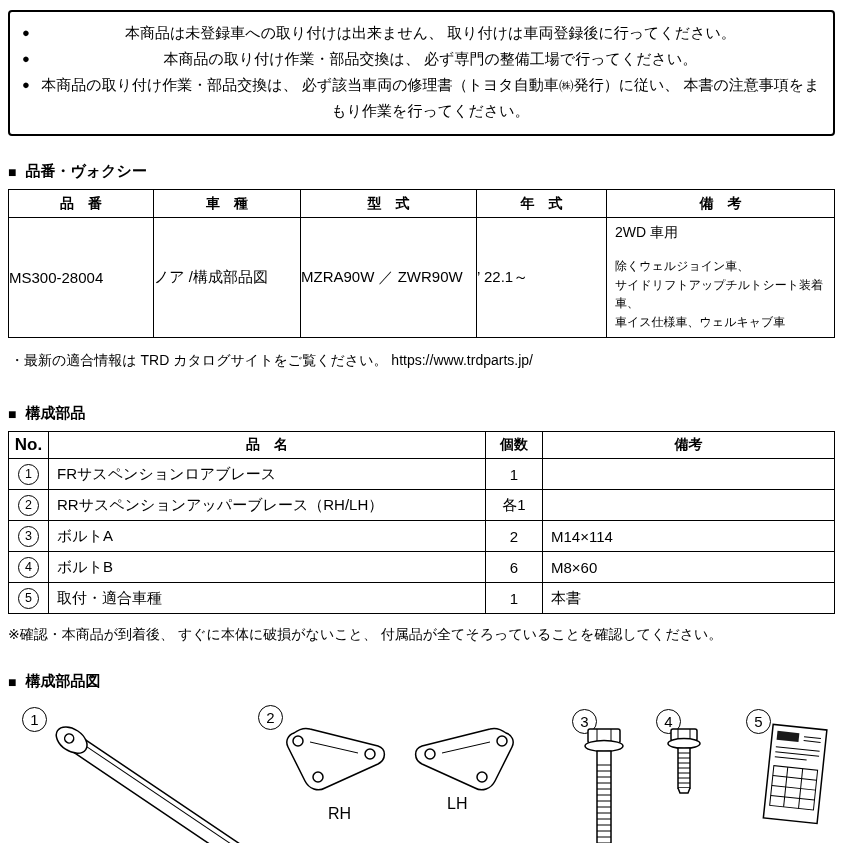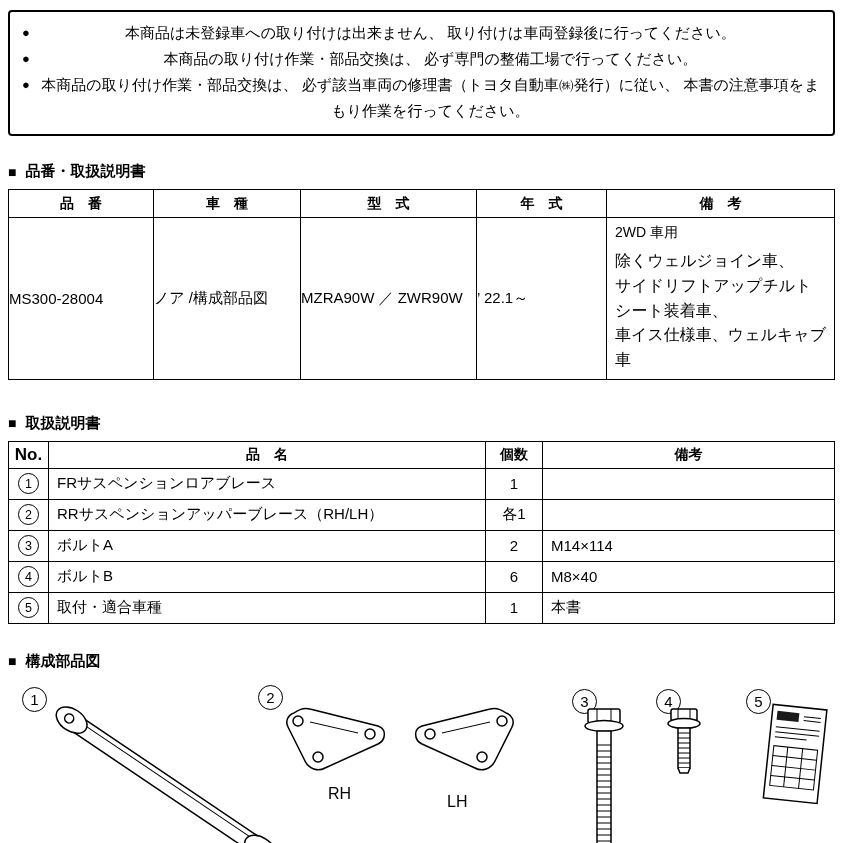"品番・取扱説明書" span { text: 取扱説明書 -> ヴォクシー }
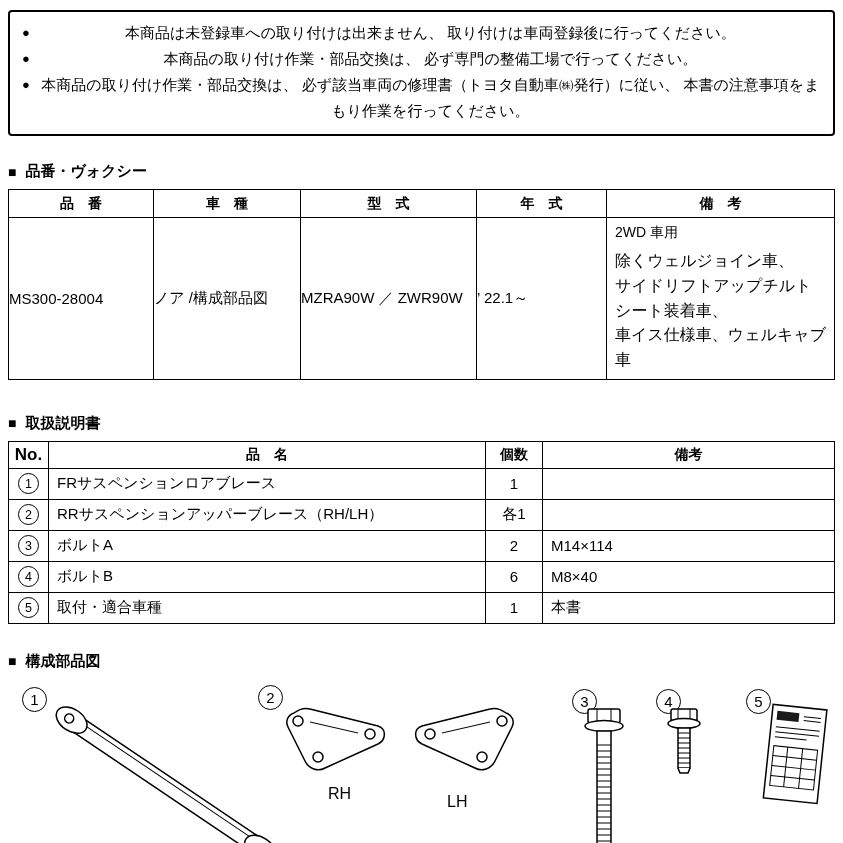"2WD 車用" .fit-notes .main { margin-bottom: 7px -> 15px }
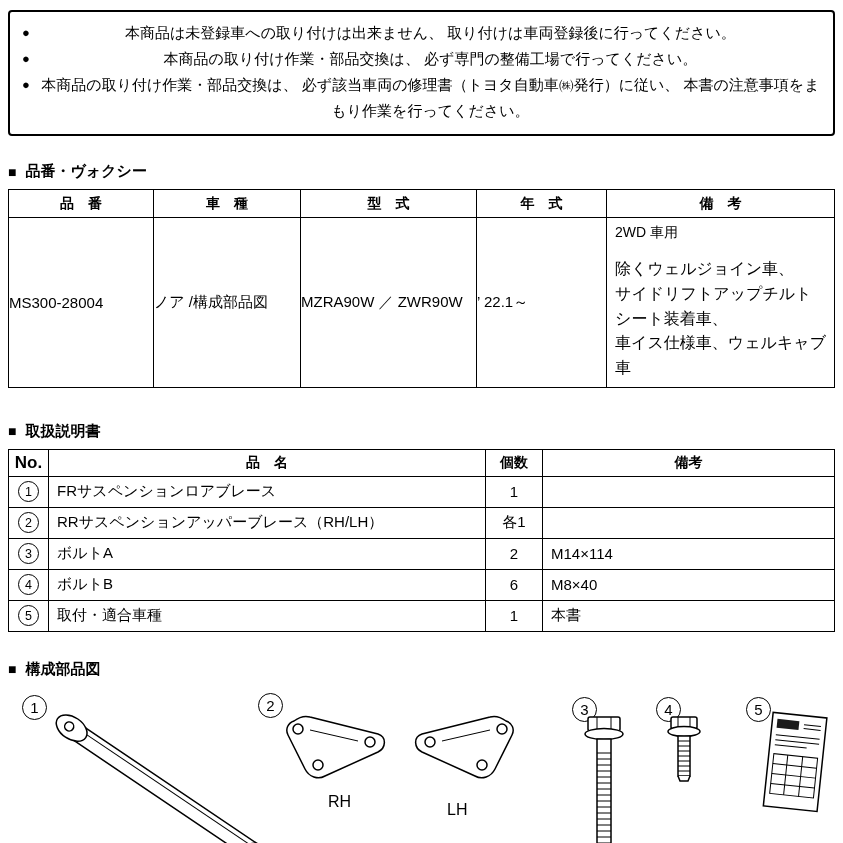"除くウェルジョイン車、" .fit-notes .sub { font-size: 16px -> 12px }
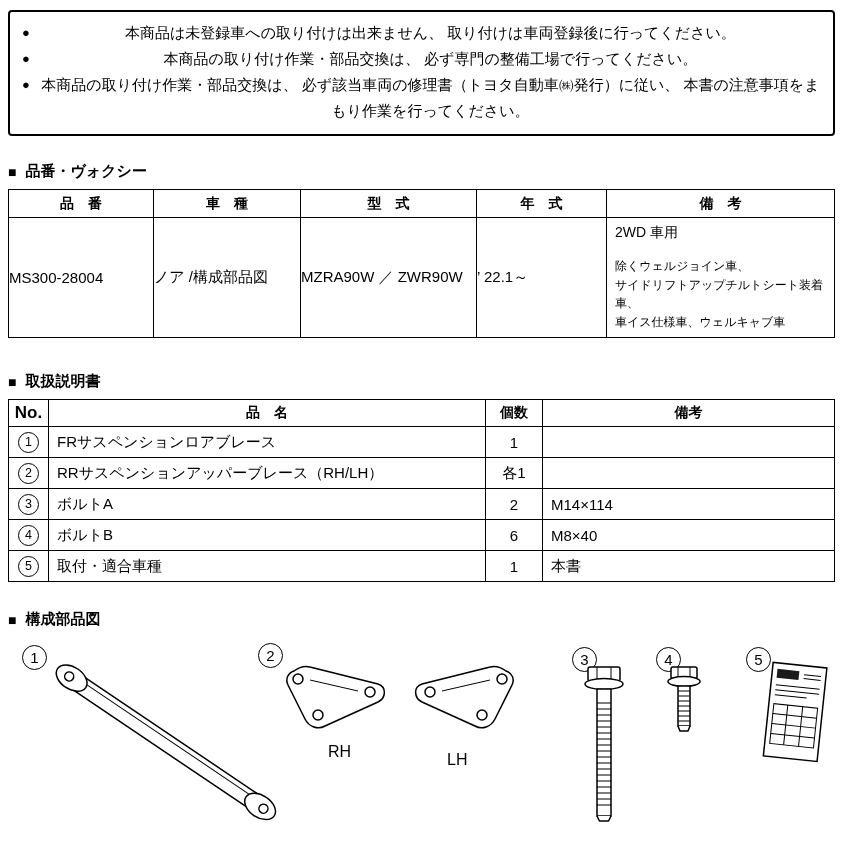"・最新の適合情報は TRD カタログサイトをご覧ください。" div.footnote { html: none -> <div>・最新の適合情報は TRD カタログサイトをご覧ください。 https://www.trdparts.jp/</div> }
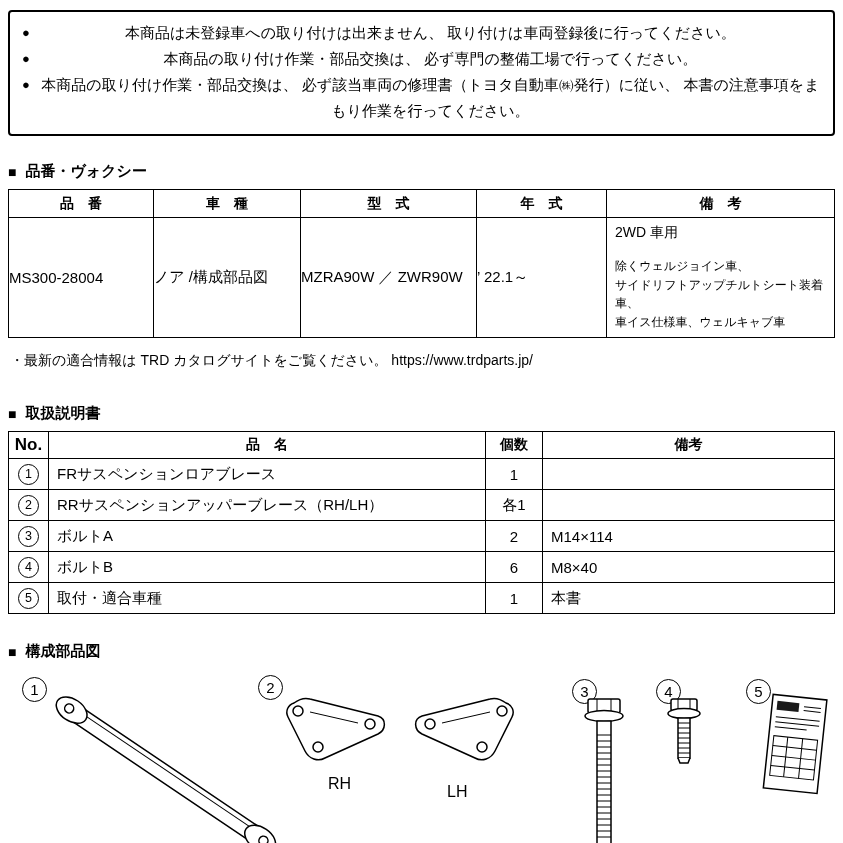"取扱説明書" span { text: 取扱説明書 -> 構成部品 }
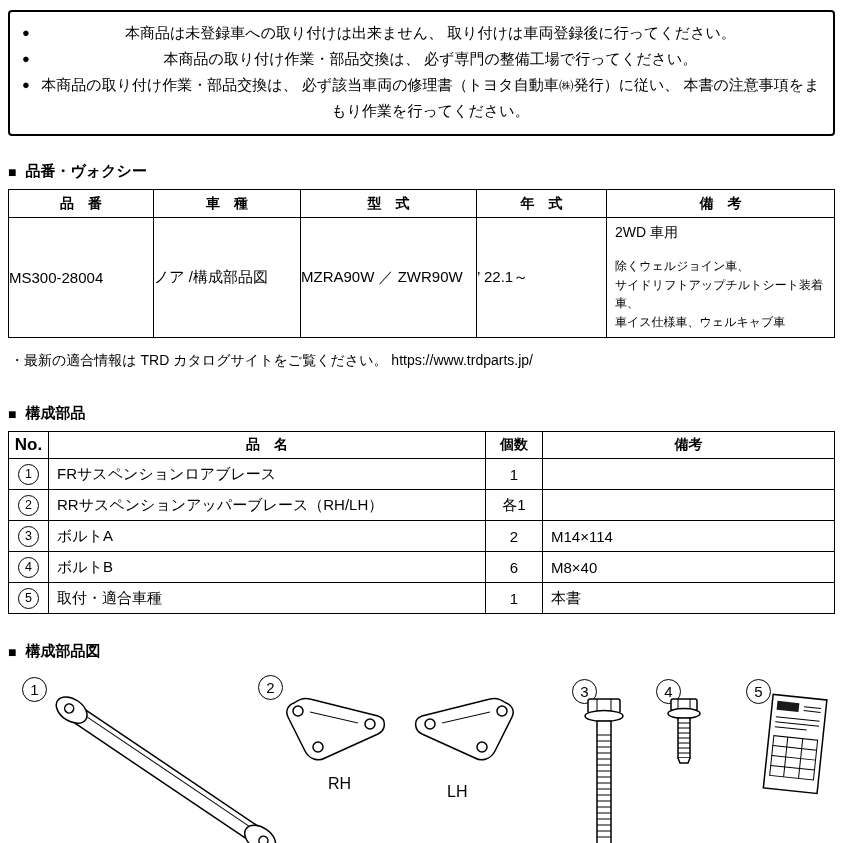"M8×40" td.td-left { text: 40 -> 60 }
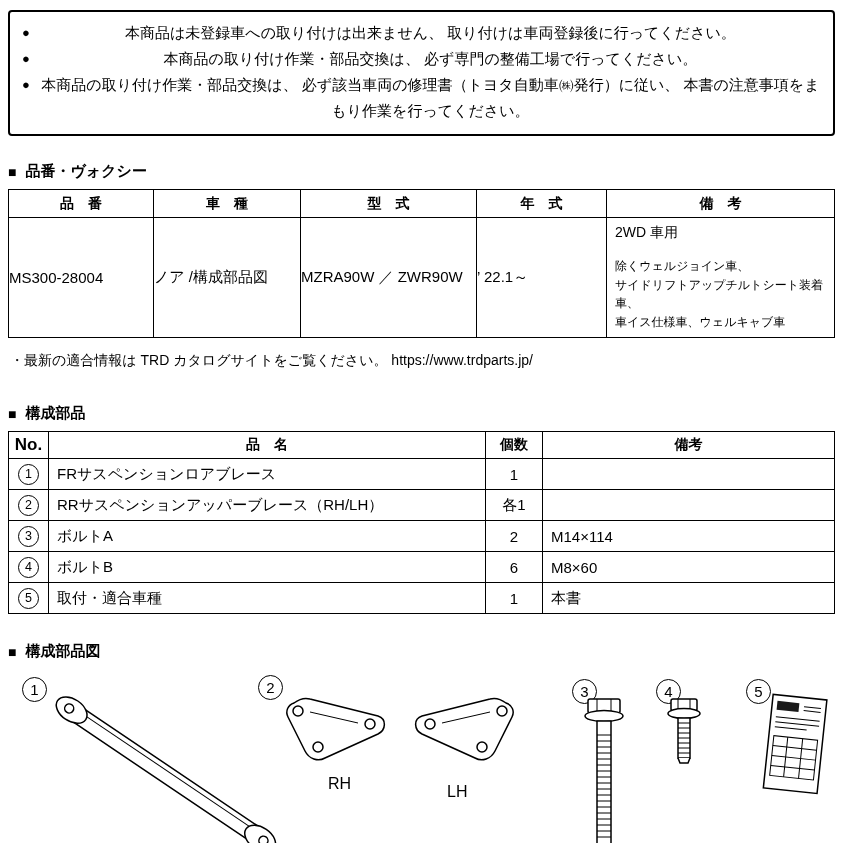"※確認・本商品が到着後、 すぐに本体に破損がないこと、" div.check-note { html: none -> <div>※確認・本商品が到着後、 すぐに本体に破損がないこと、 付属品が全てそろっていることを確認してください。</div> }
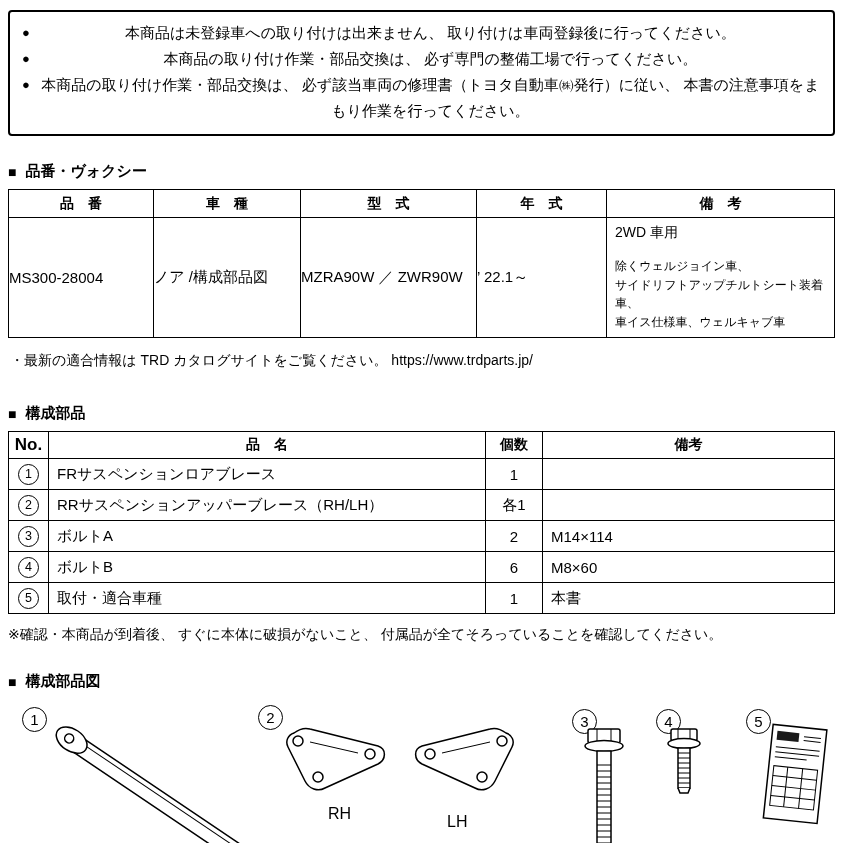"LH" span.part-label { top: 114px -> 96px }
